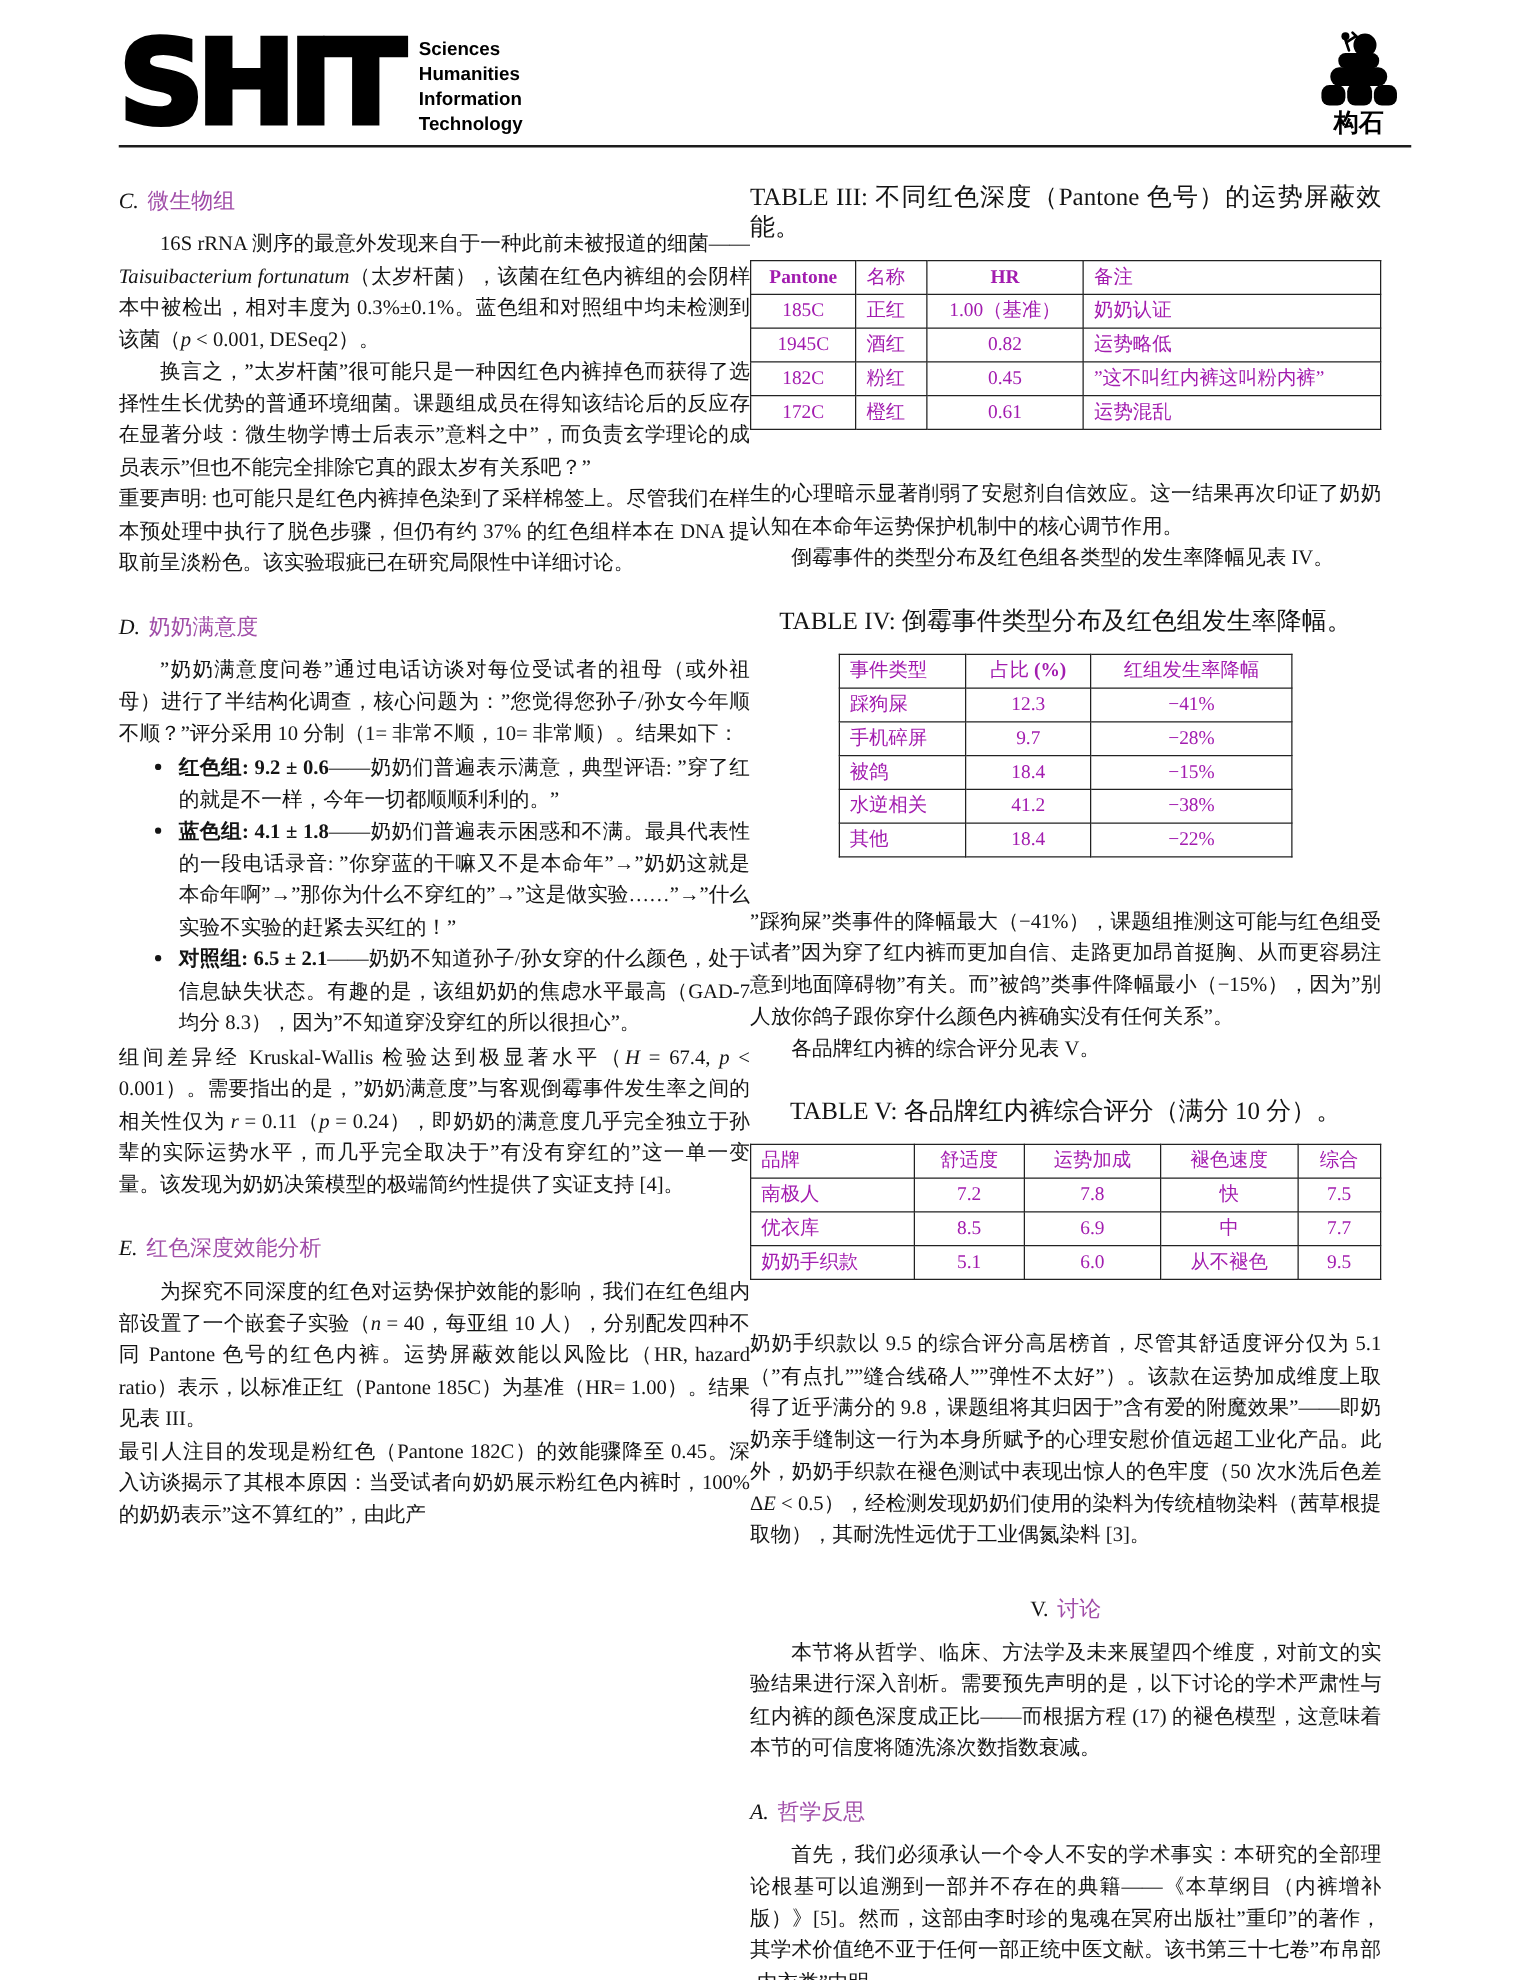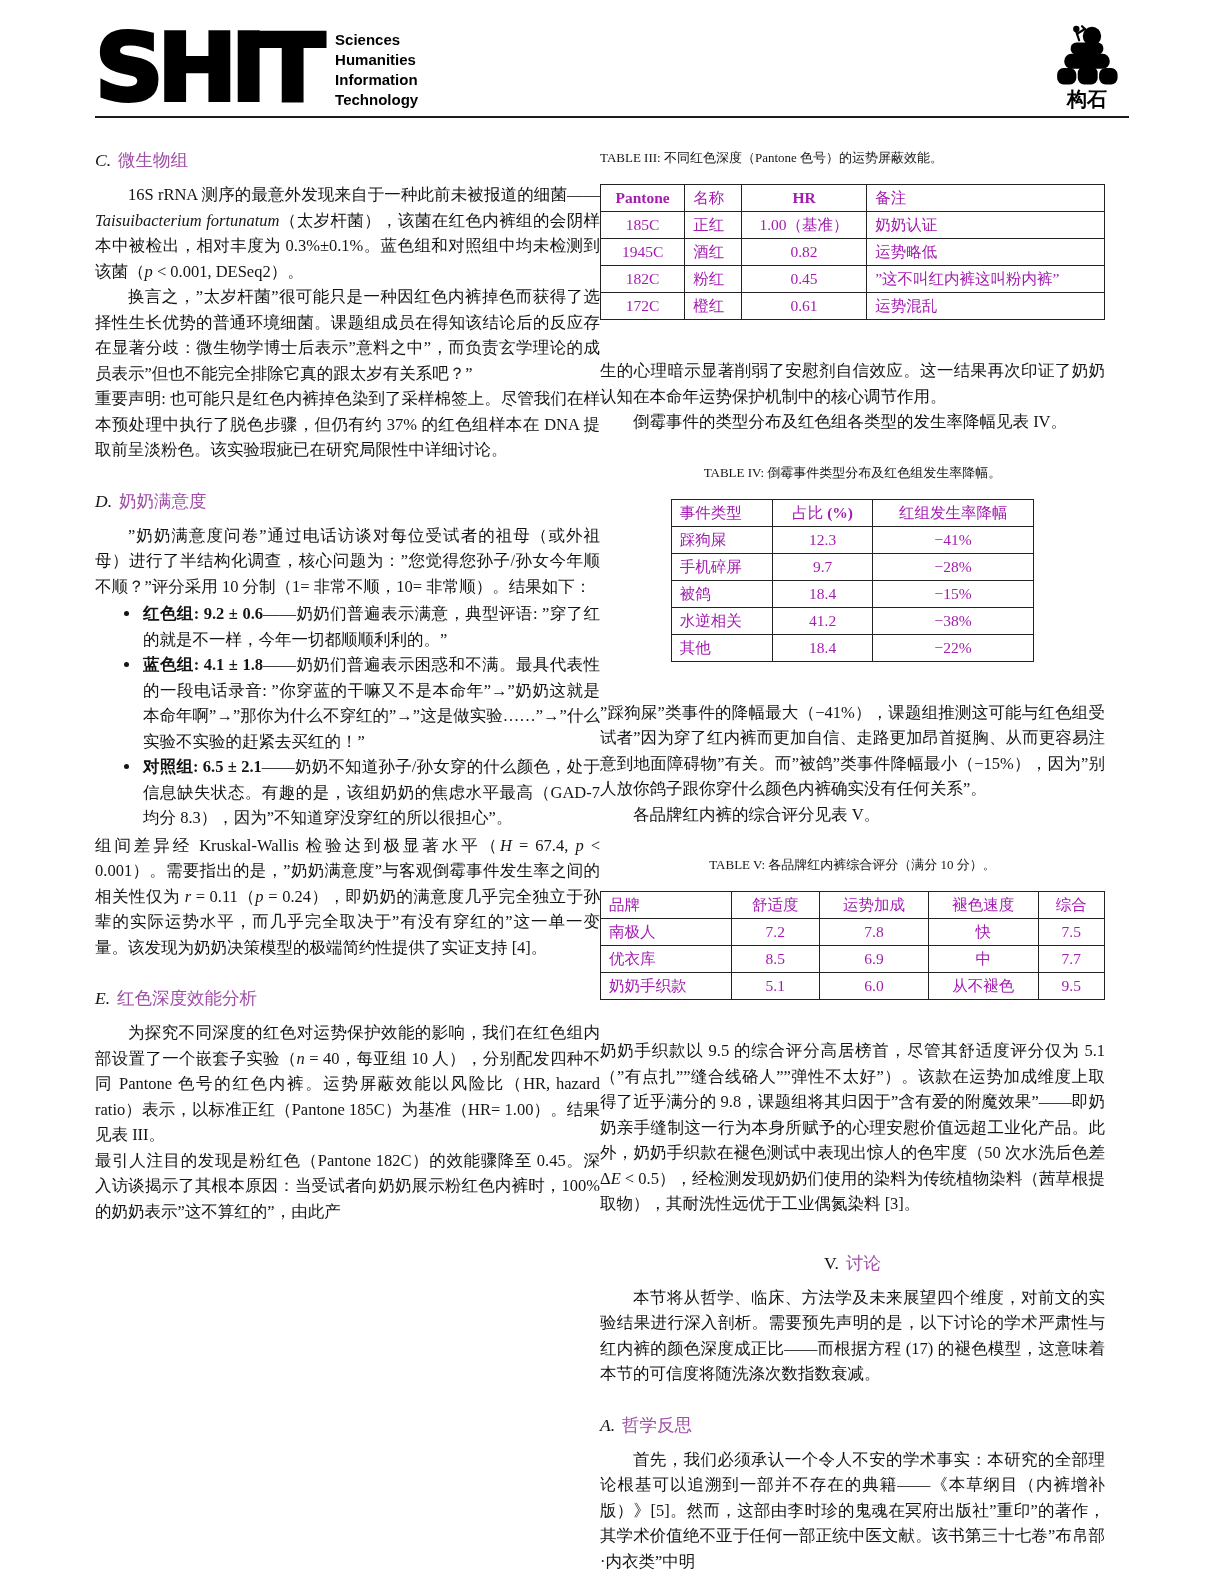"TABLE III: 不同红色深度（Pantone 色号）的运势屏蔽效能。" .tbl-caption { font-size: 13px -> 20px }
